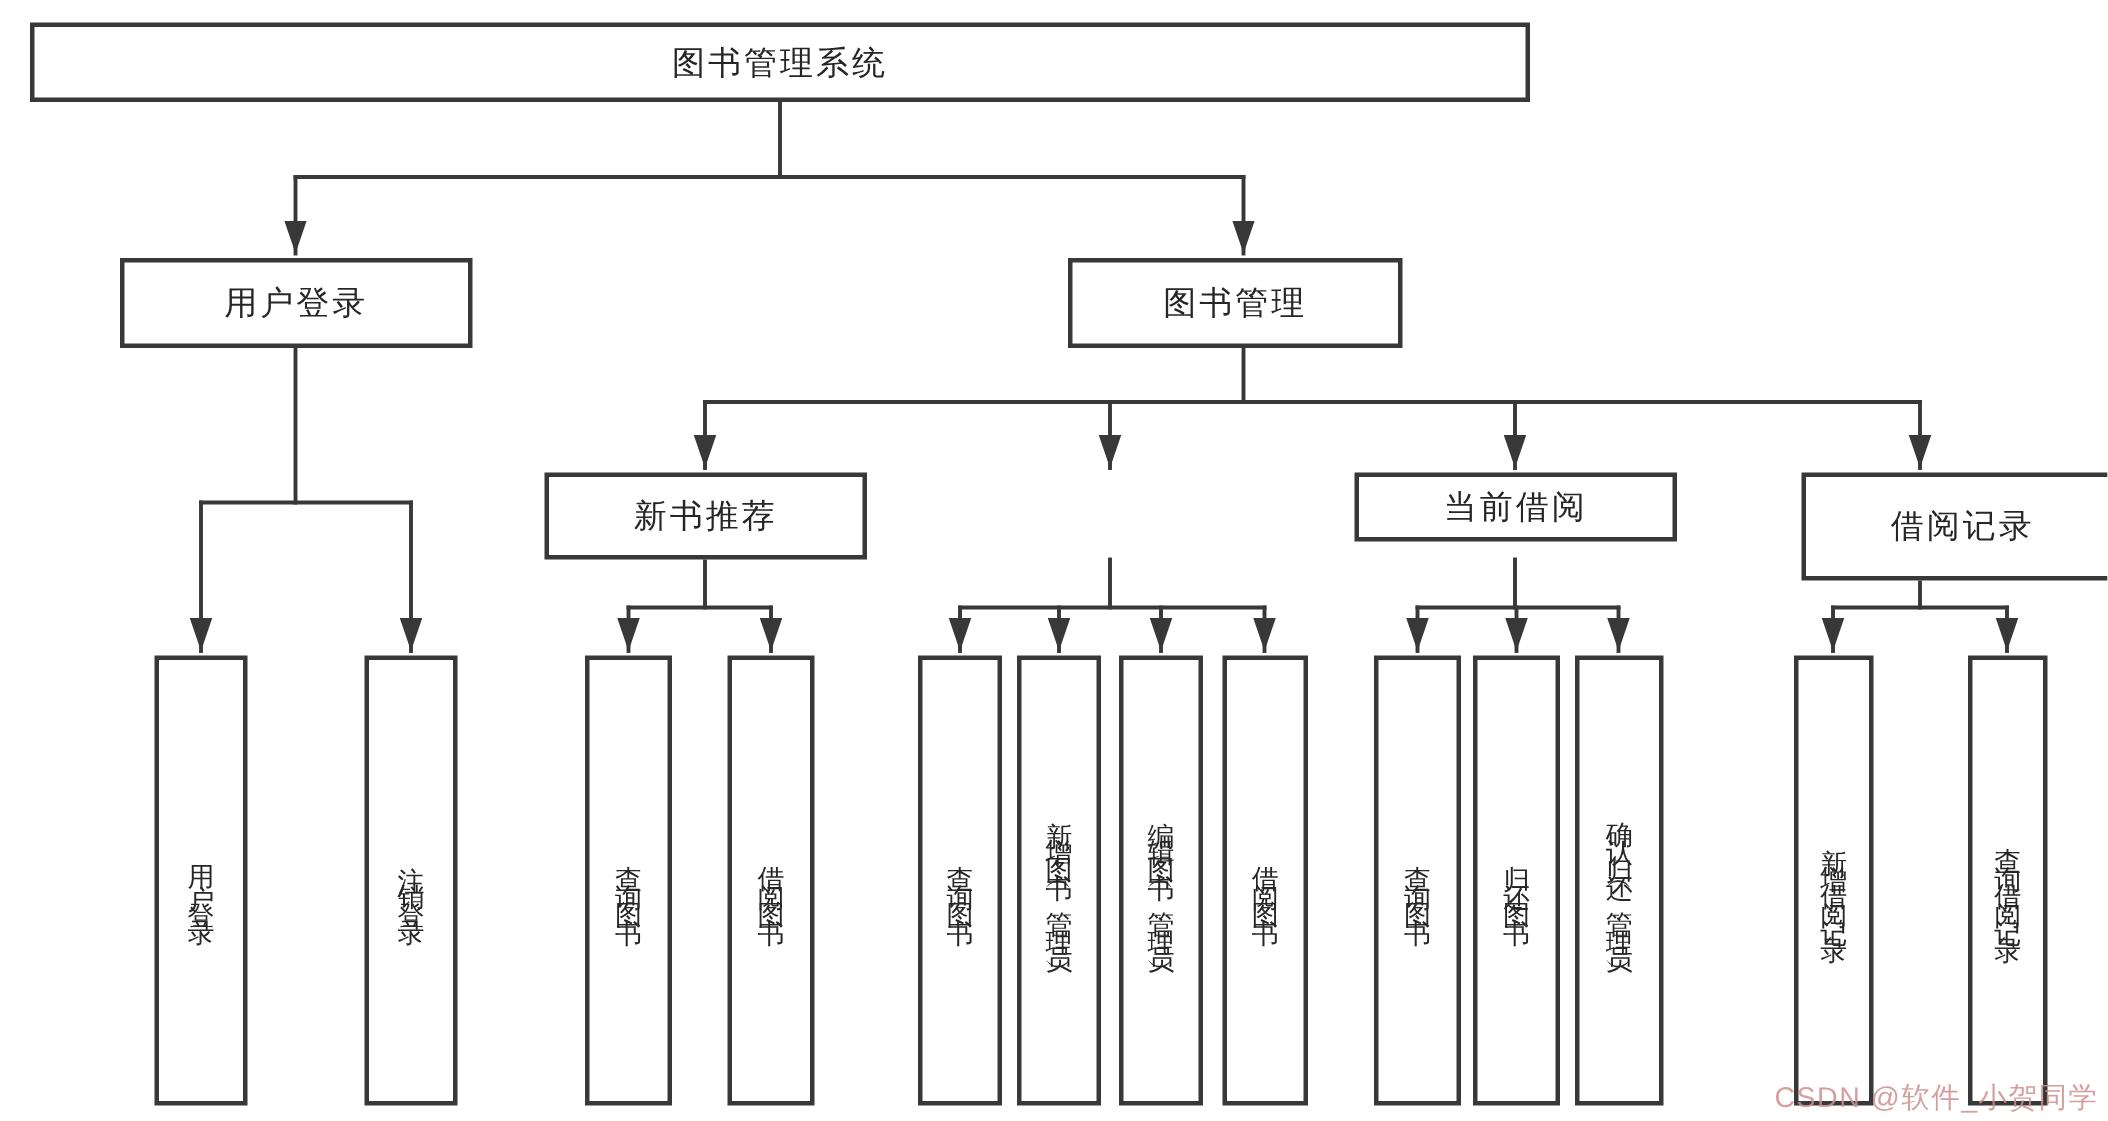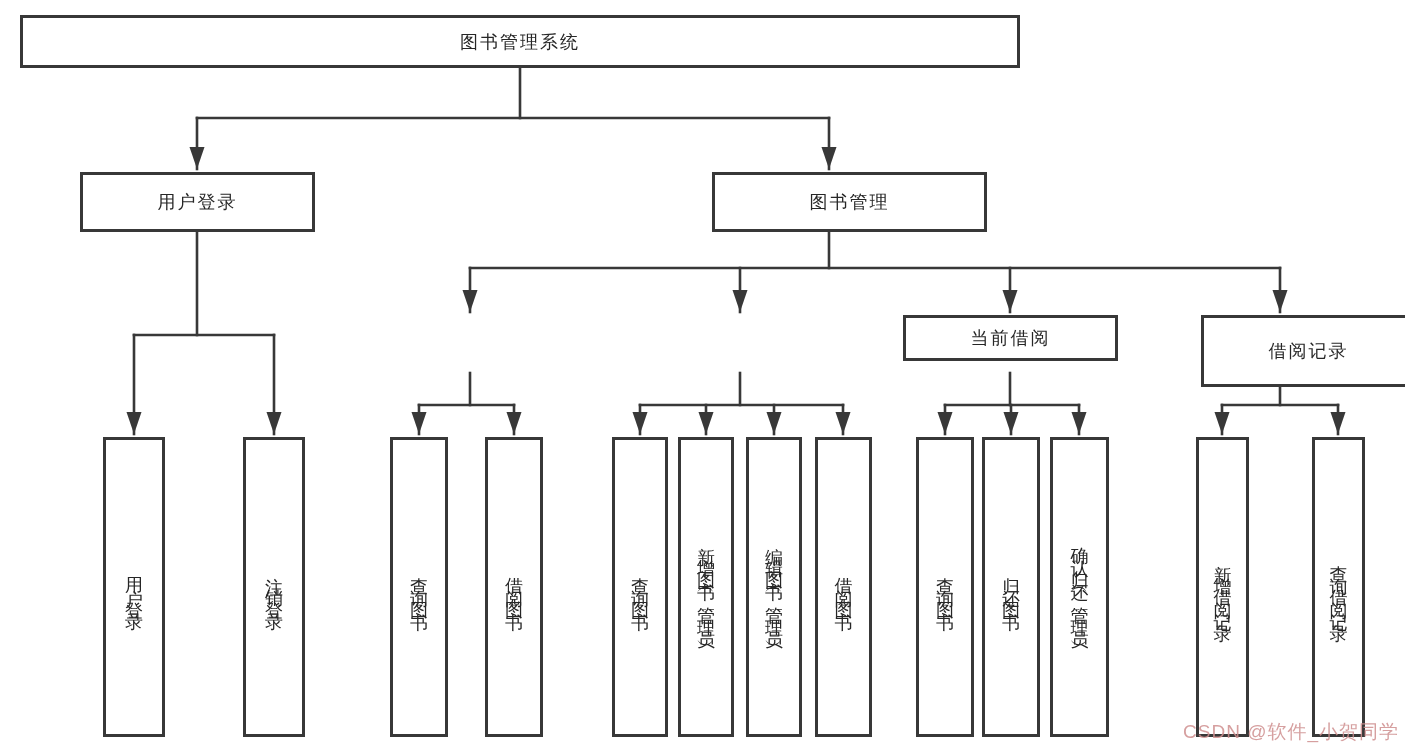"图书管理系统" .hlabel { font-size: 18px -> 22px }
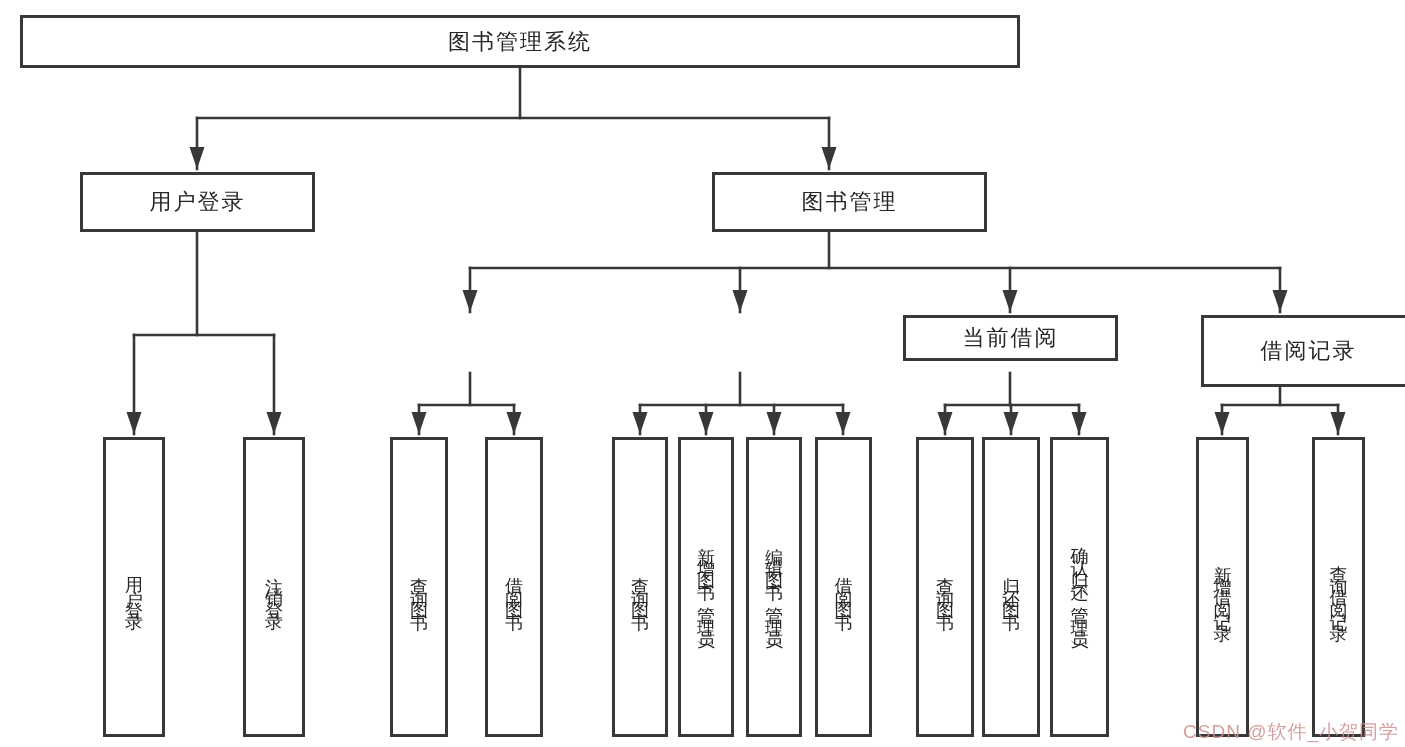"图书管理" div.node { width: 275px -> 223px }
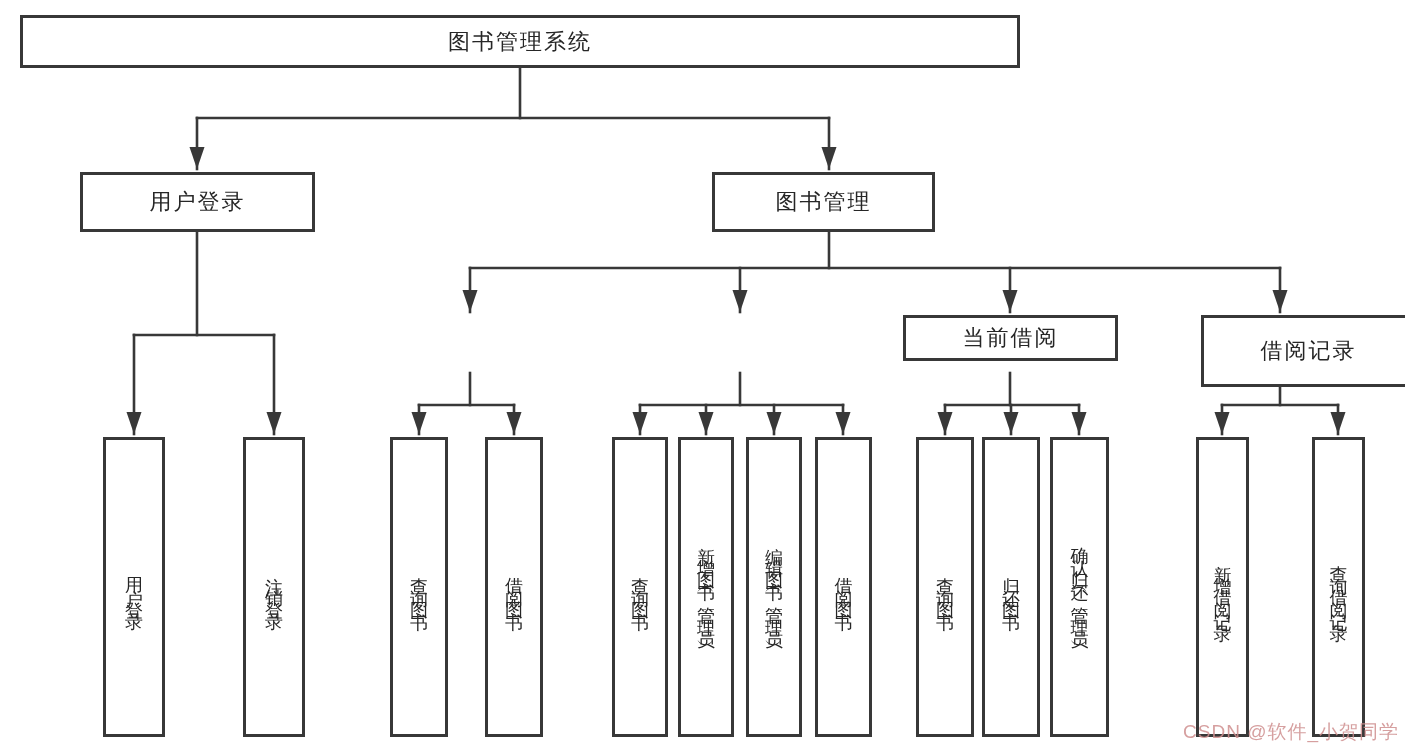"新书推荐" div.node { html: none -> <div> <span>新书推荐</span> </div> }
